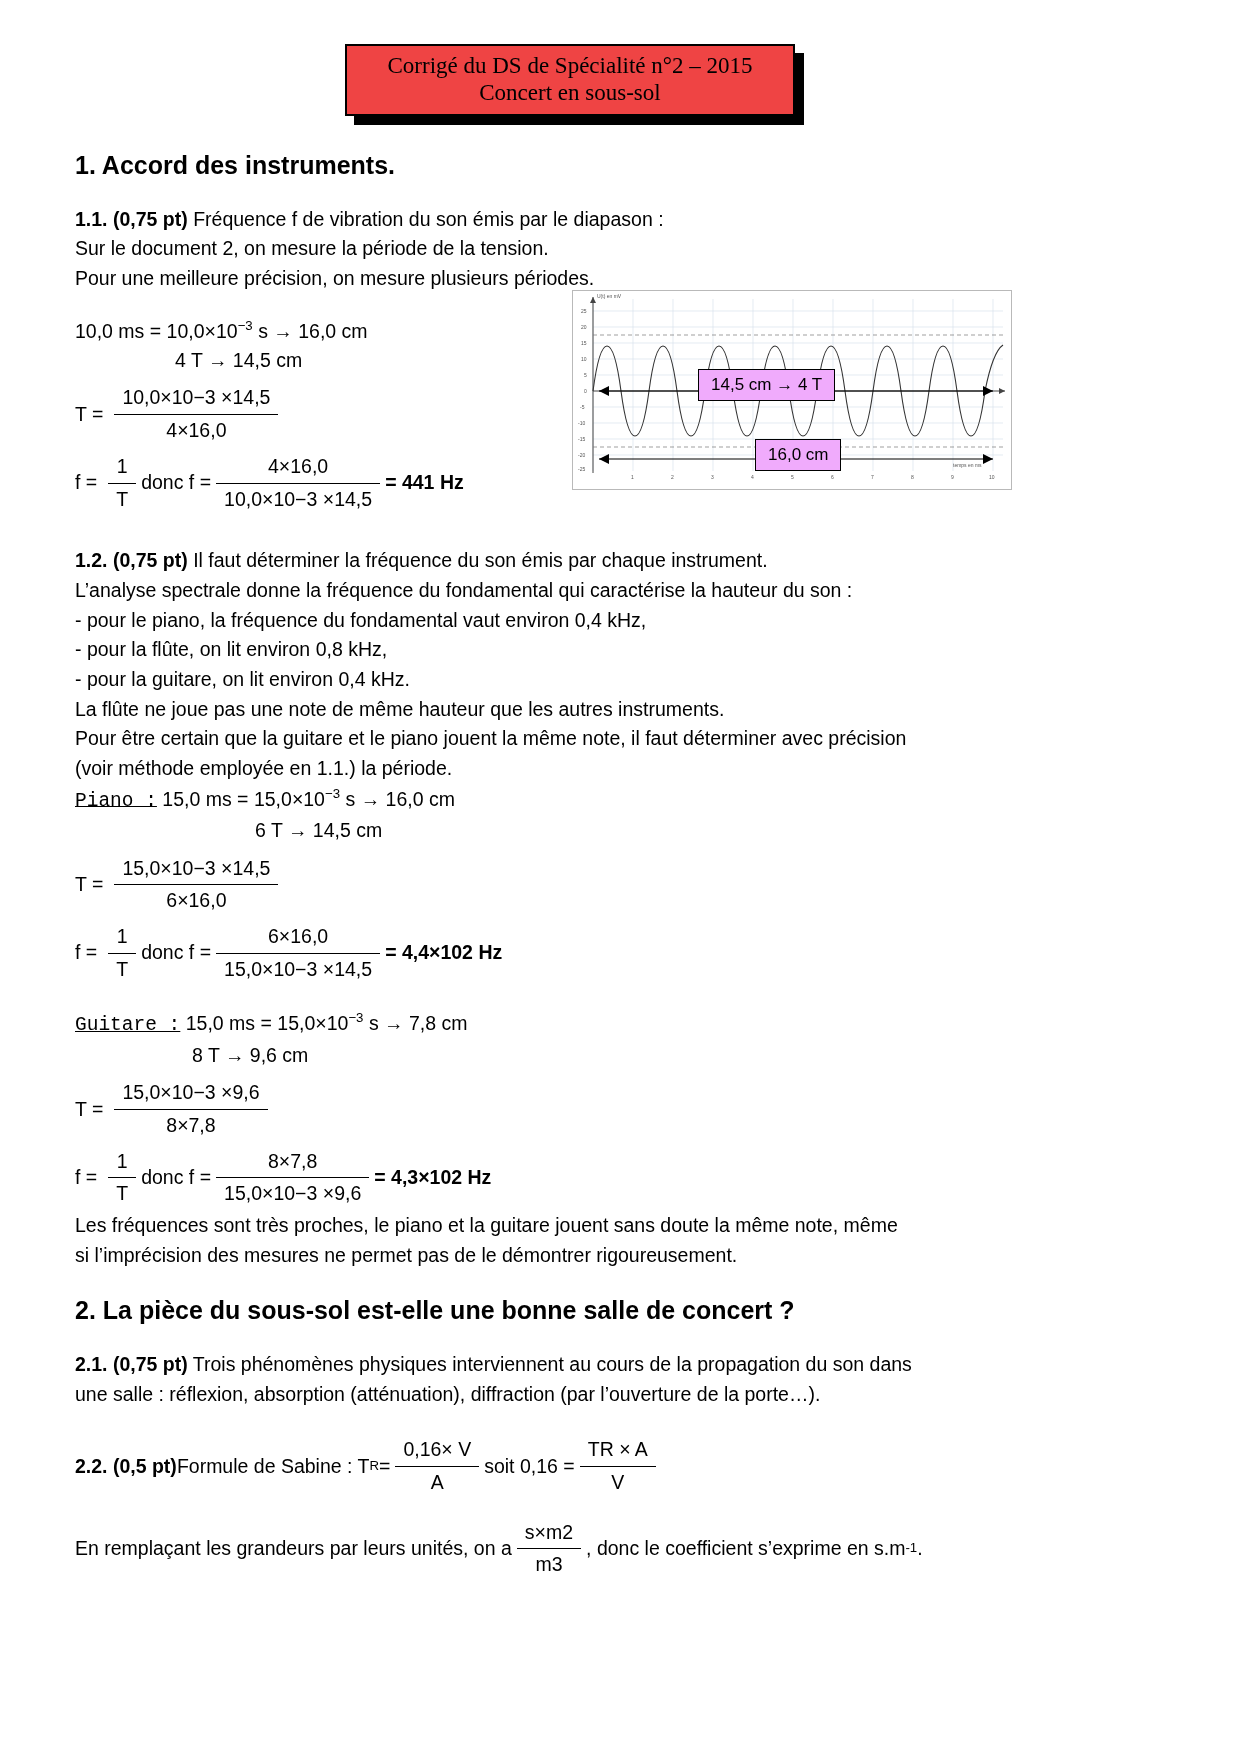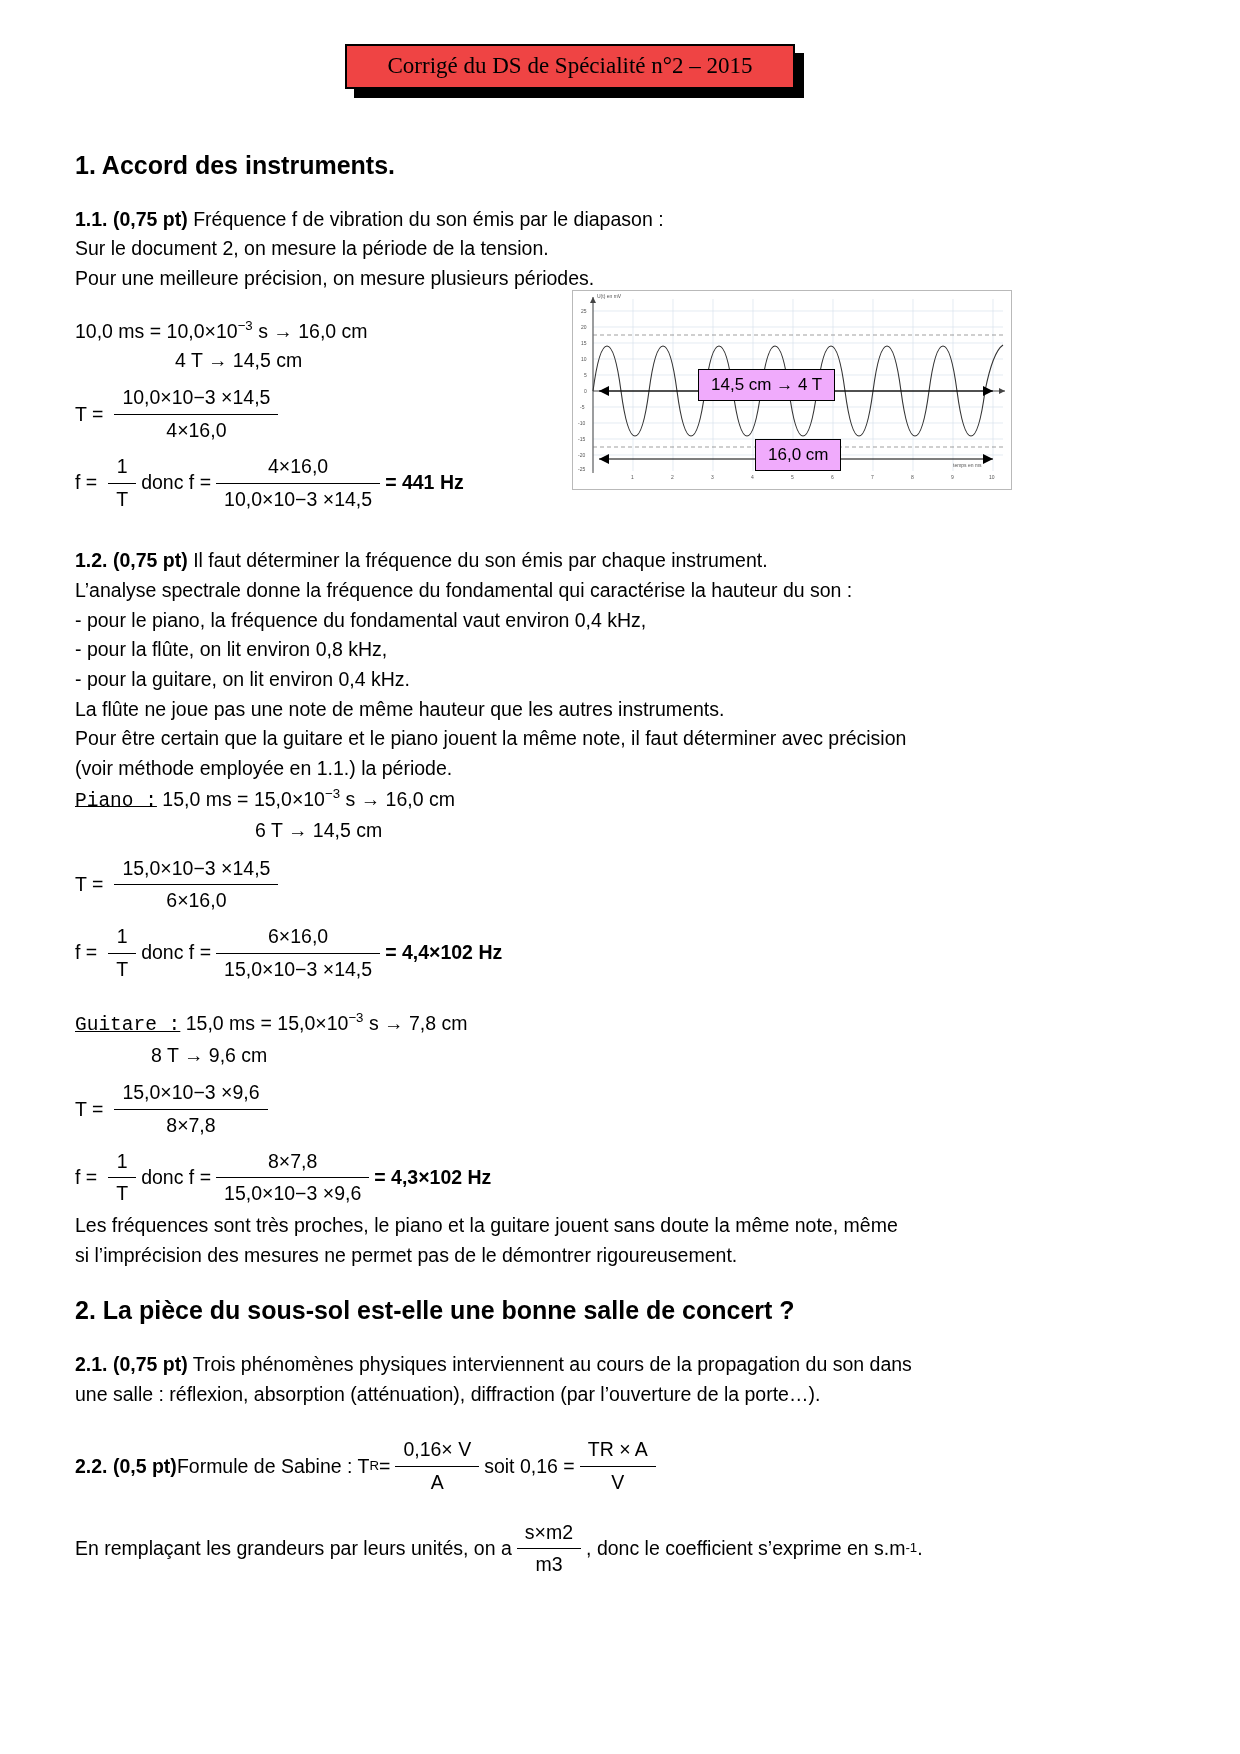"Concert en sous-sol" div { html: none -> <div>Concert en sous-sol</div> }
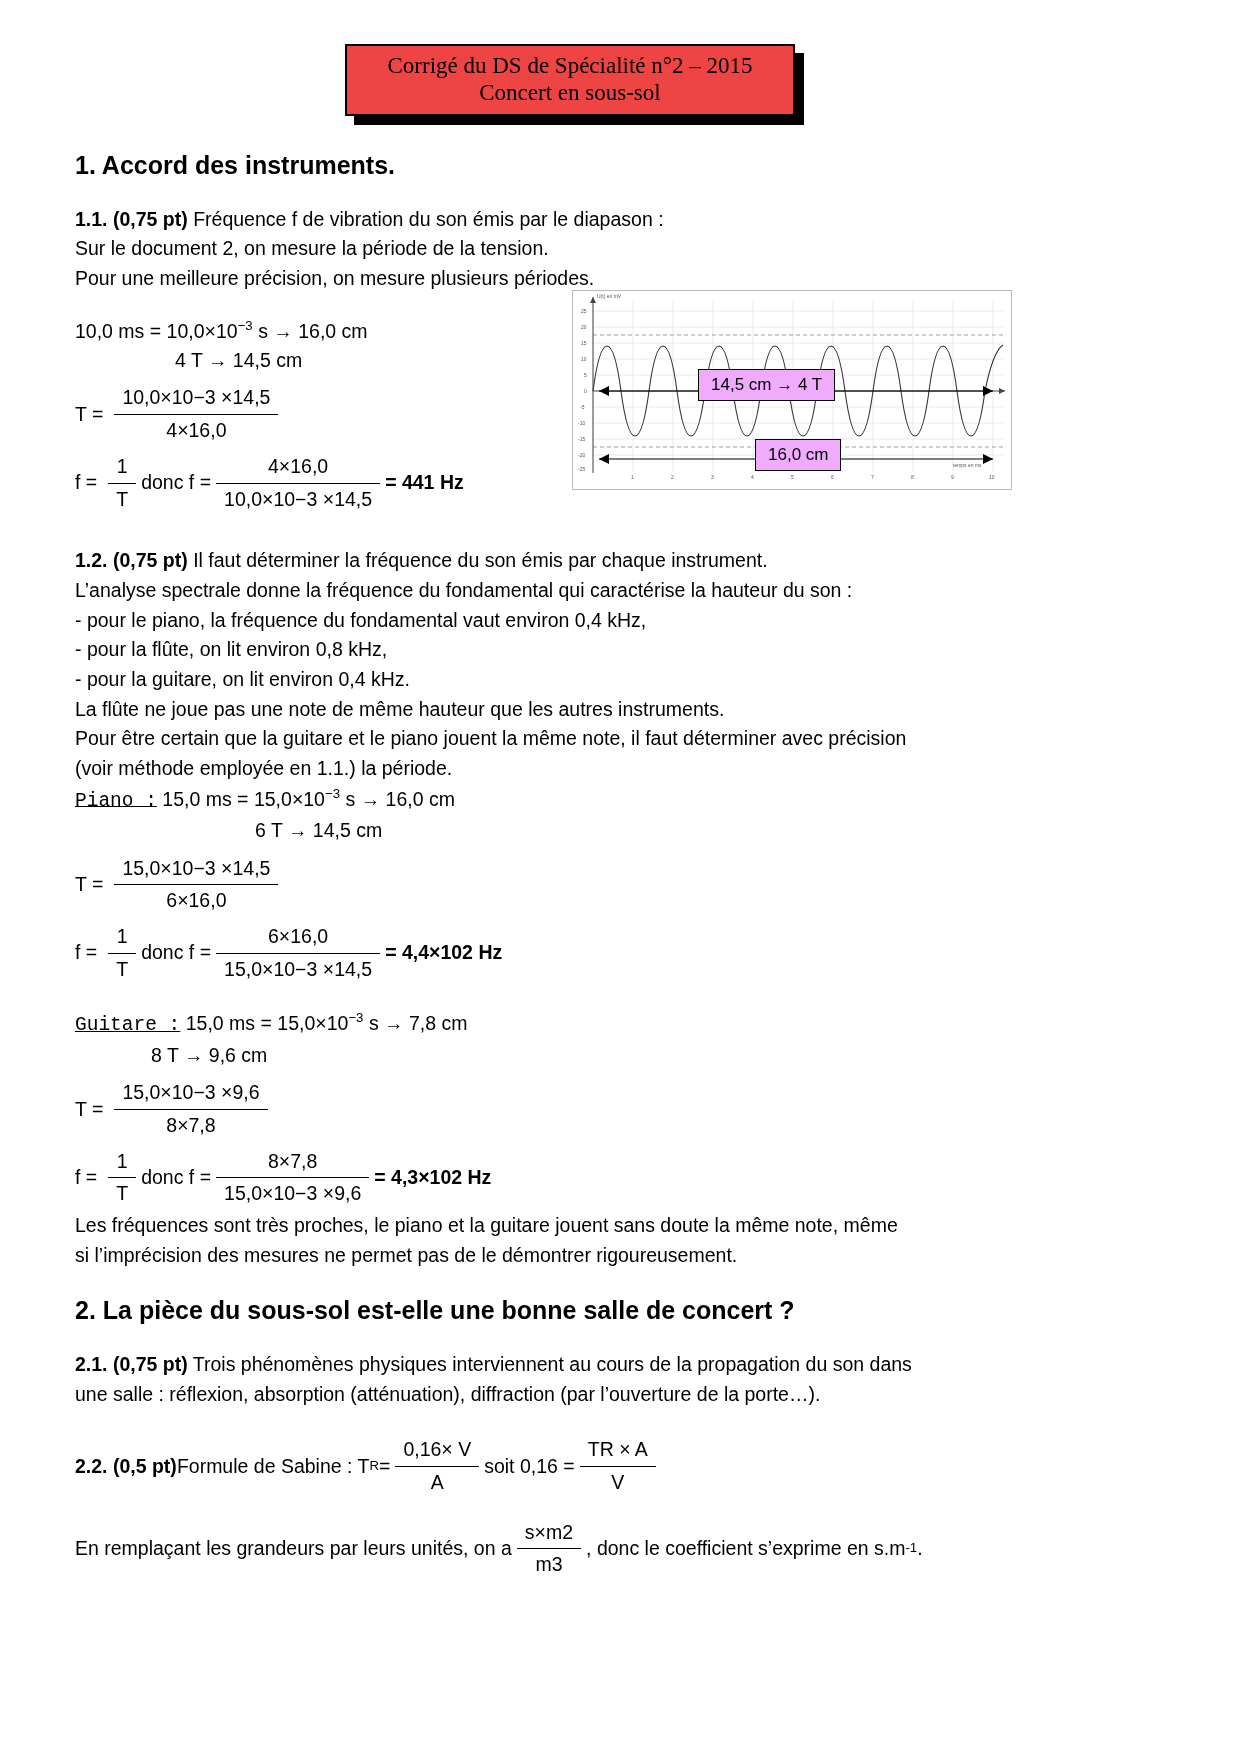"8 T → 9,6 cm" p.para { margin-left: 76px -> 117px }
